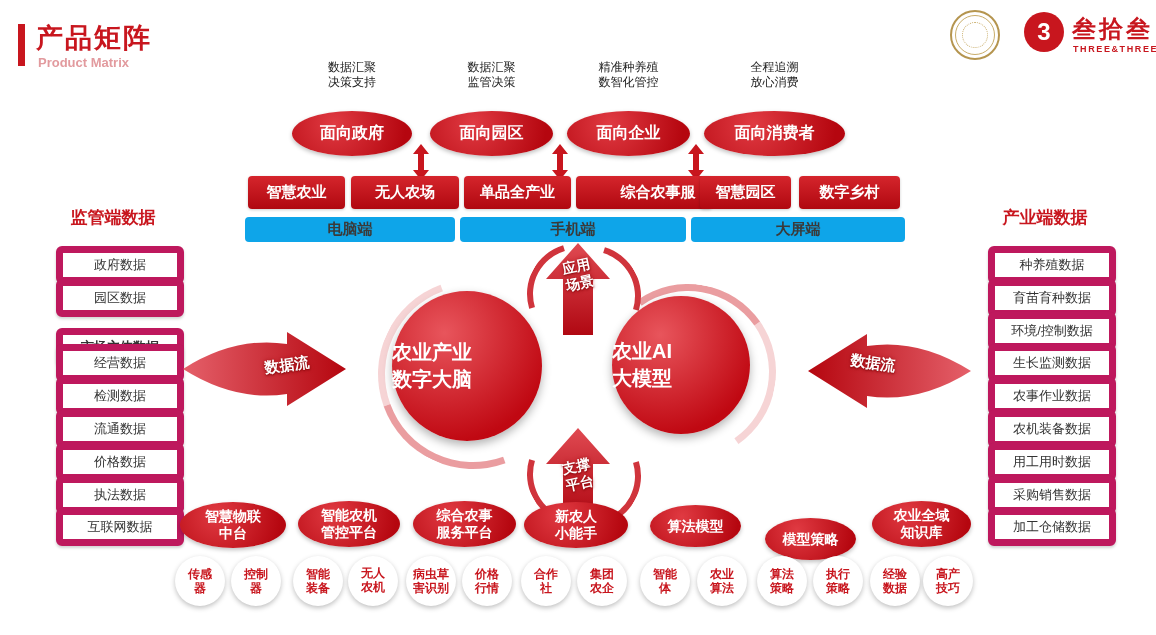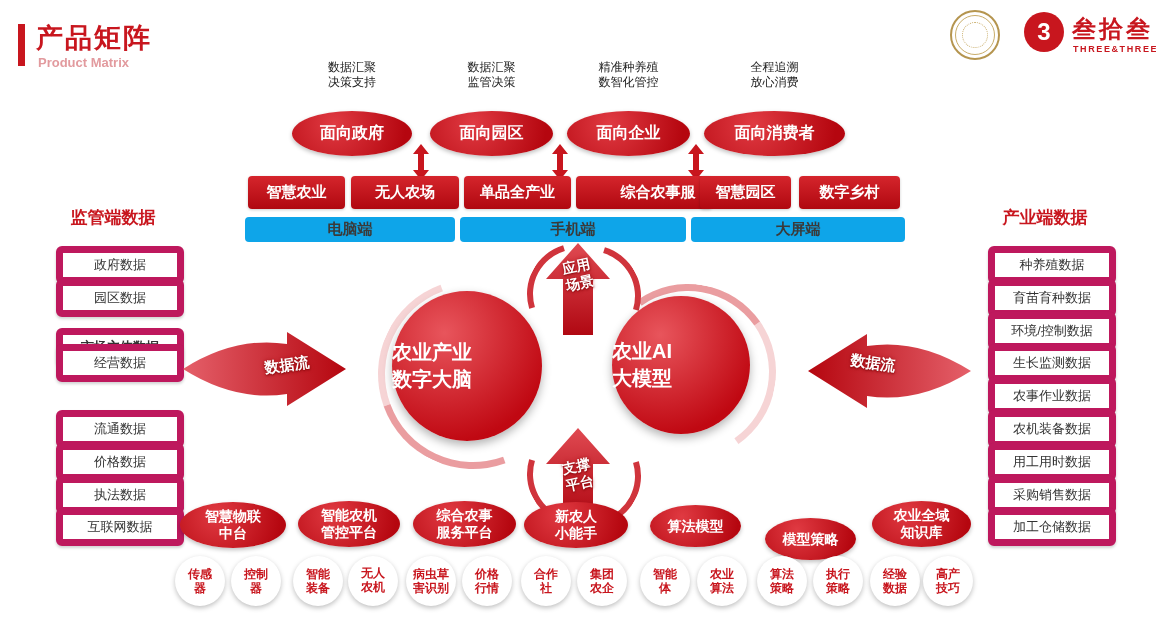"检测数据" div.abs { html: none -> <div> <span>检测数据</span> </div> }
